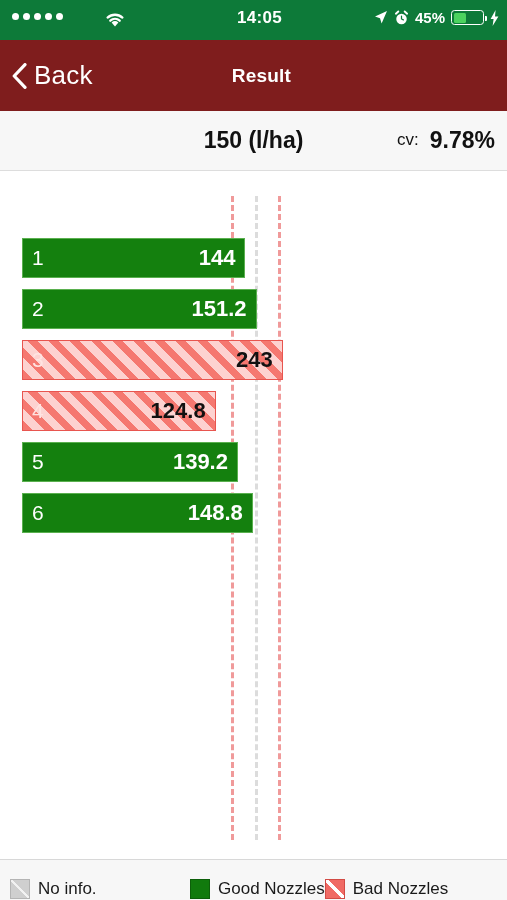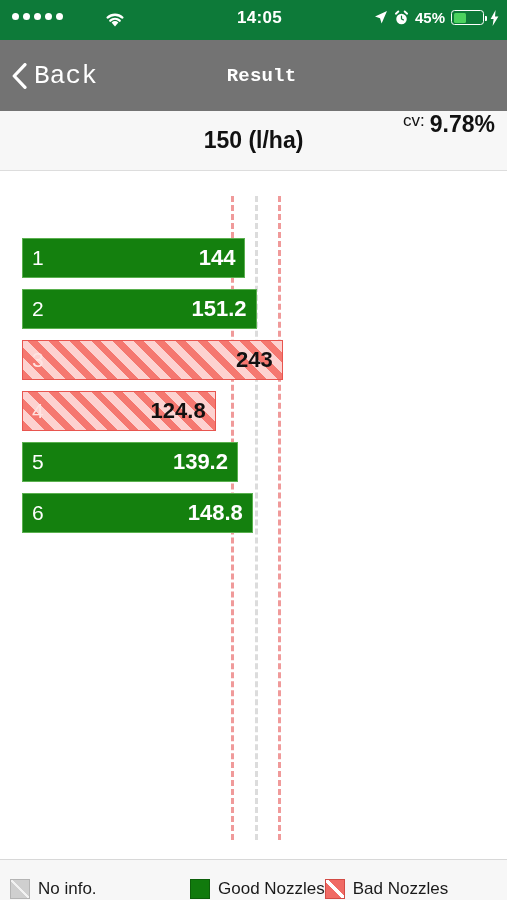"Back" .navbar { background: #737373 -> #7f1d1d; font-family: Liberation Mono, monospace -> none }
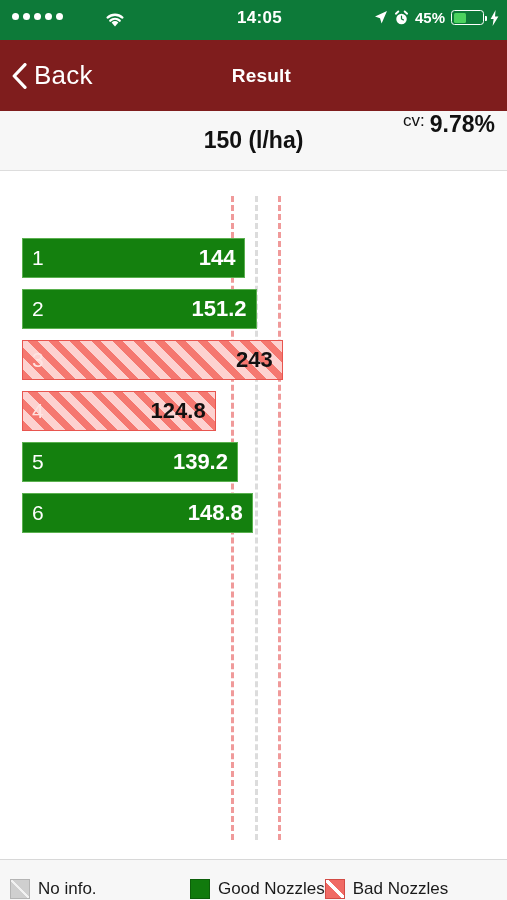"cv:" .subhead-cv { align-items: flex-start -> center; gap: 5px -> 11px }
